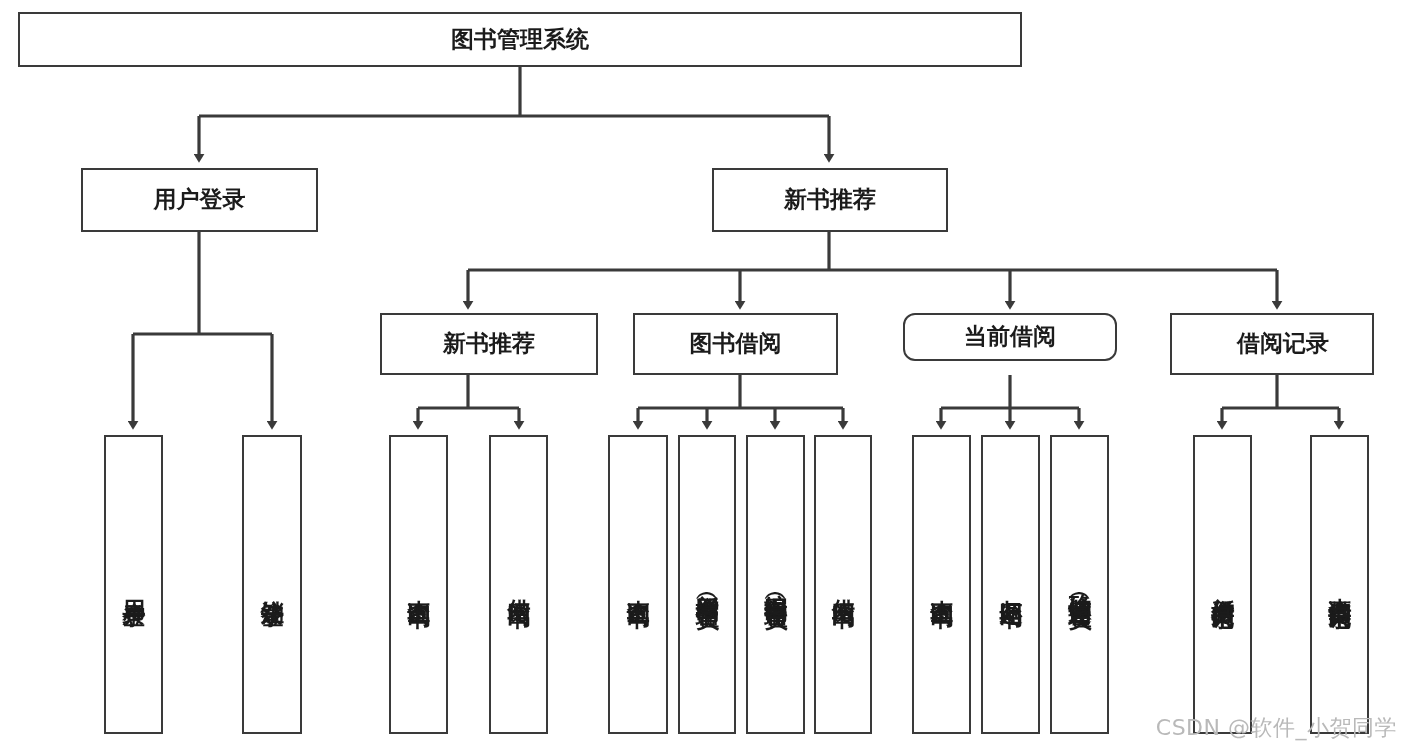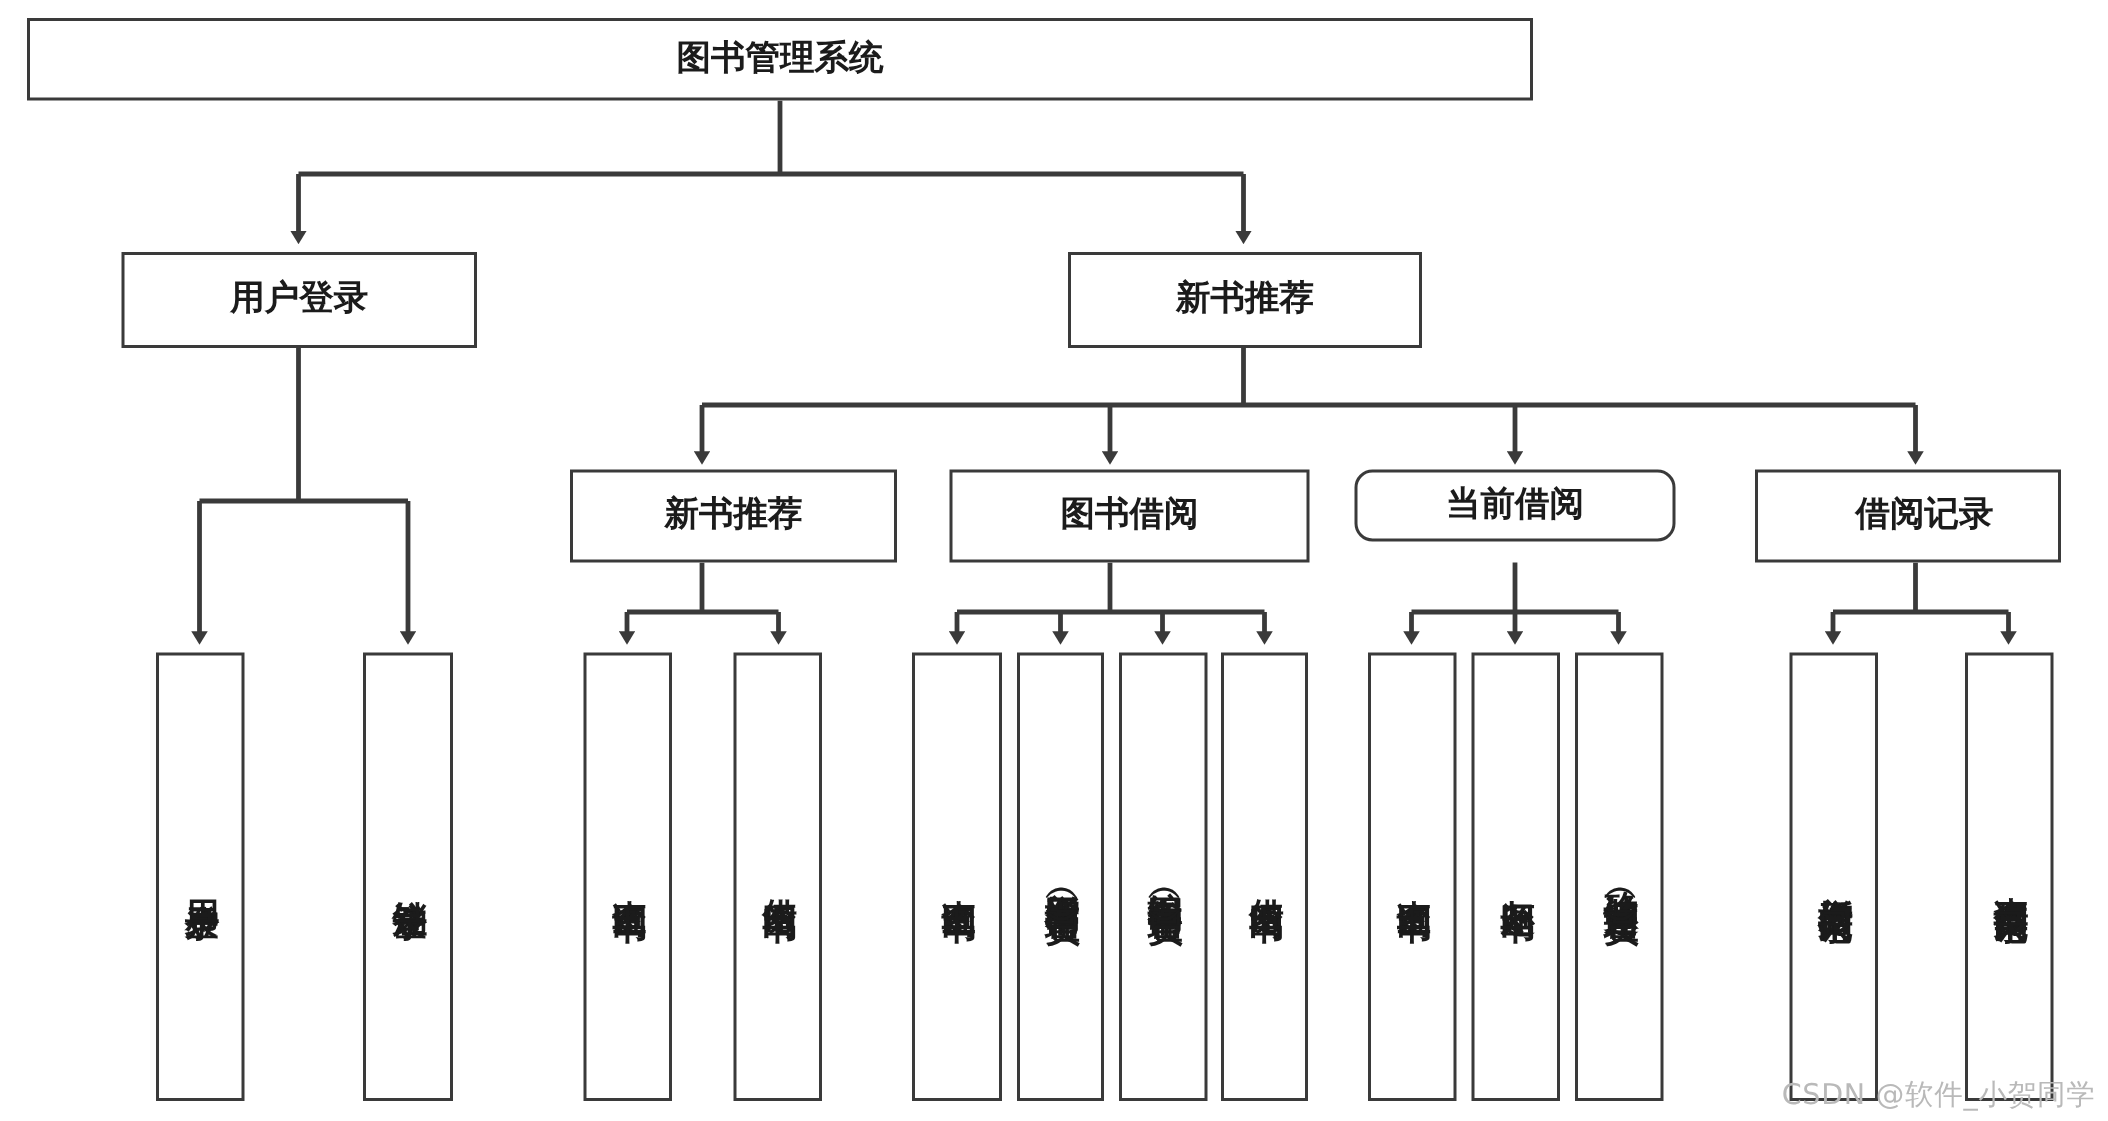"图书借阅" div.node { width: 240px -> 205px }
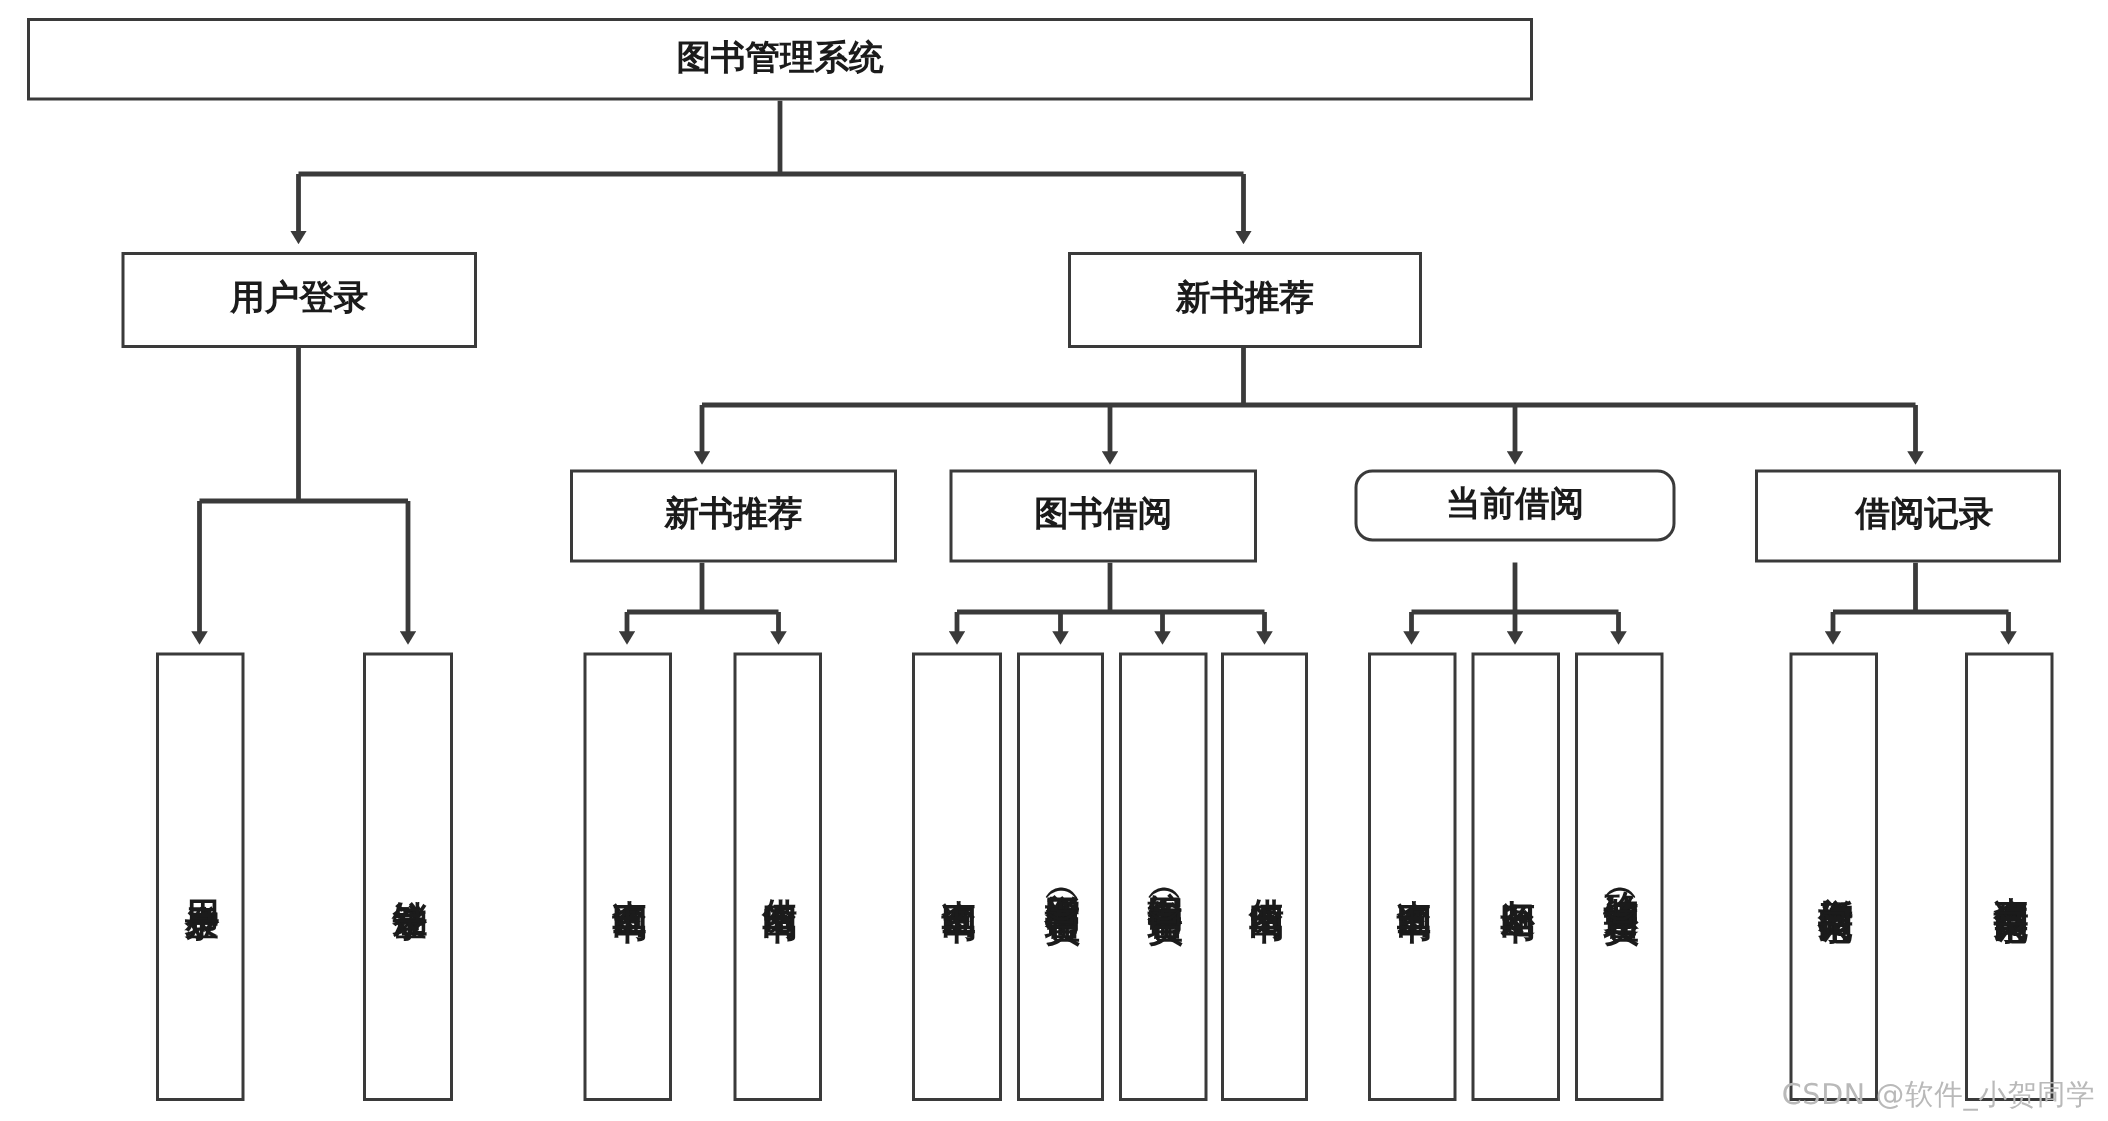"CSDN @软件_小贺同学" .watermark { font-size: 19px -> 22px }
